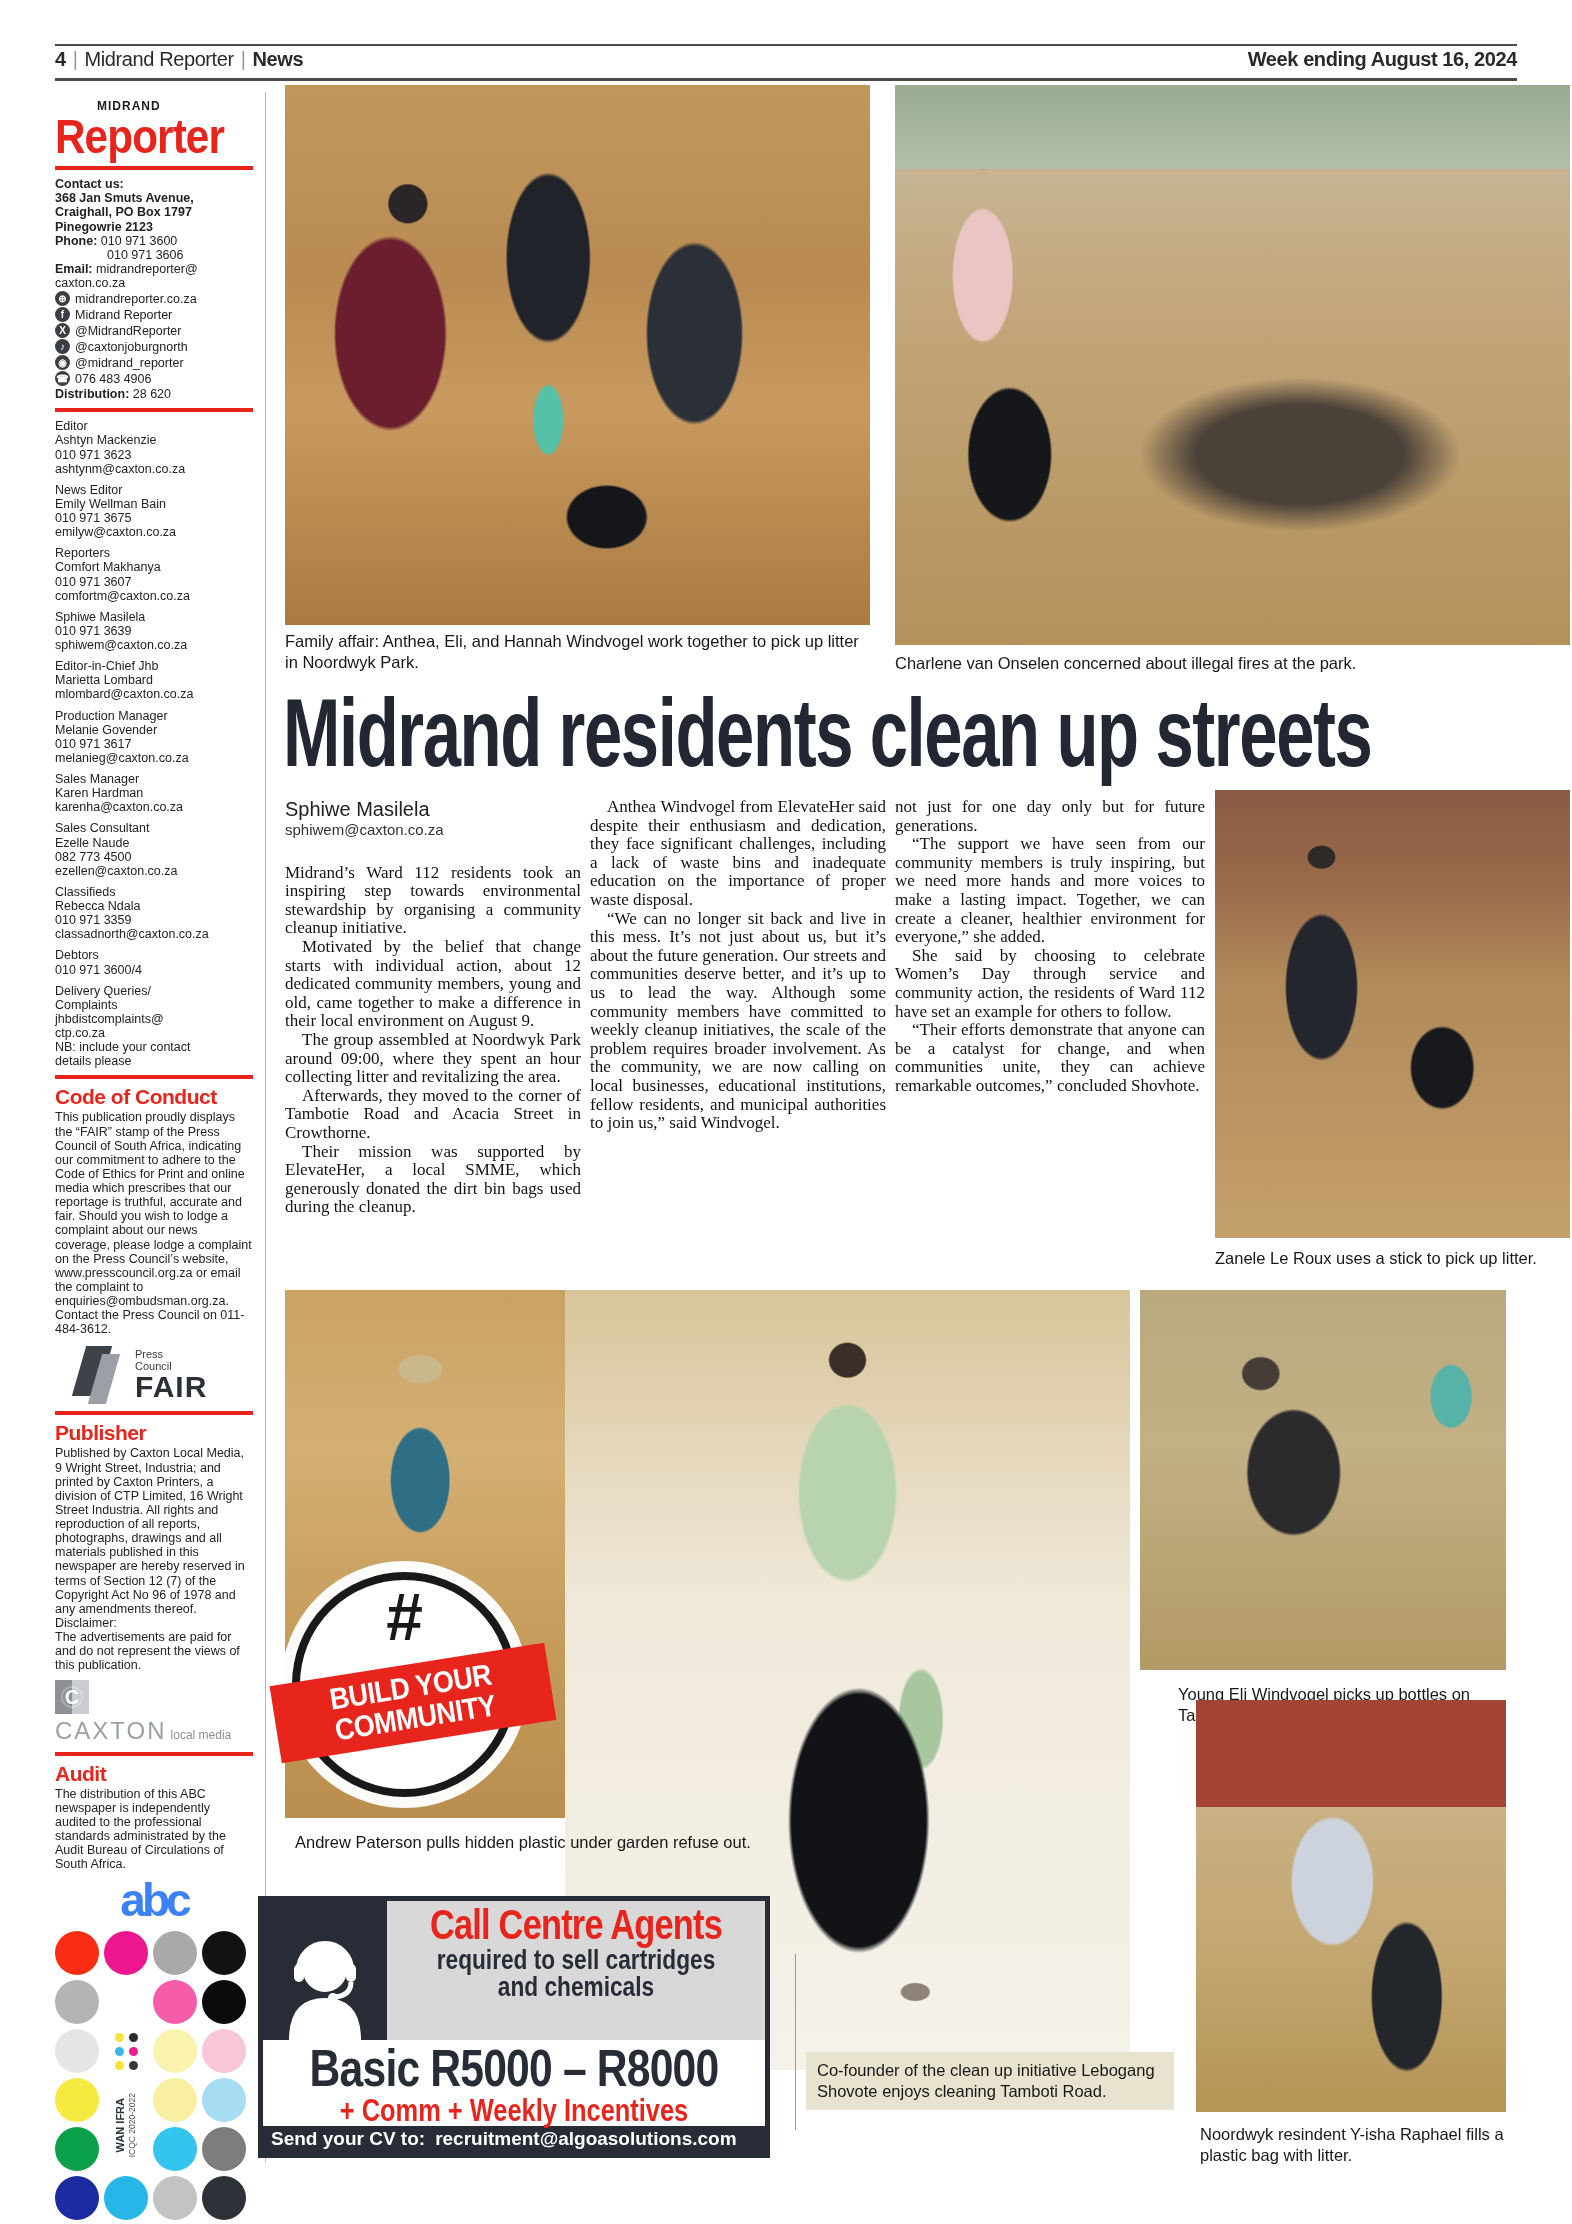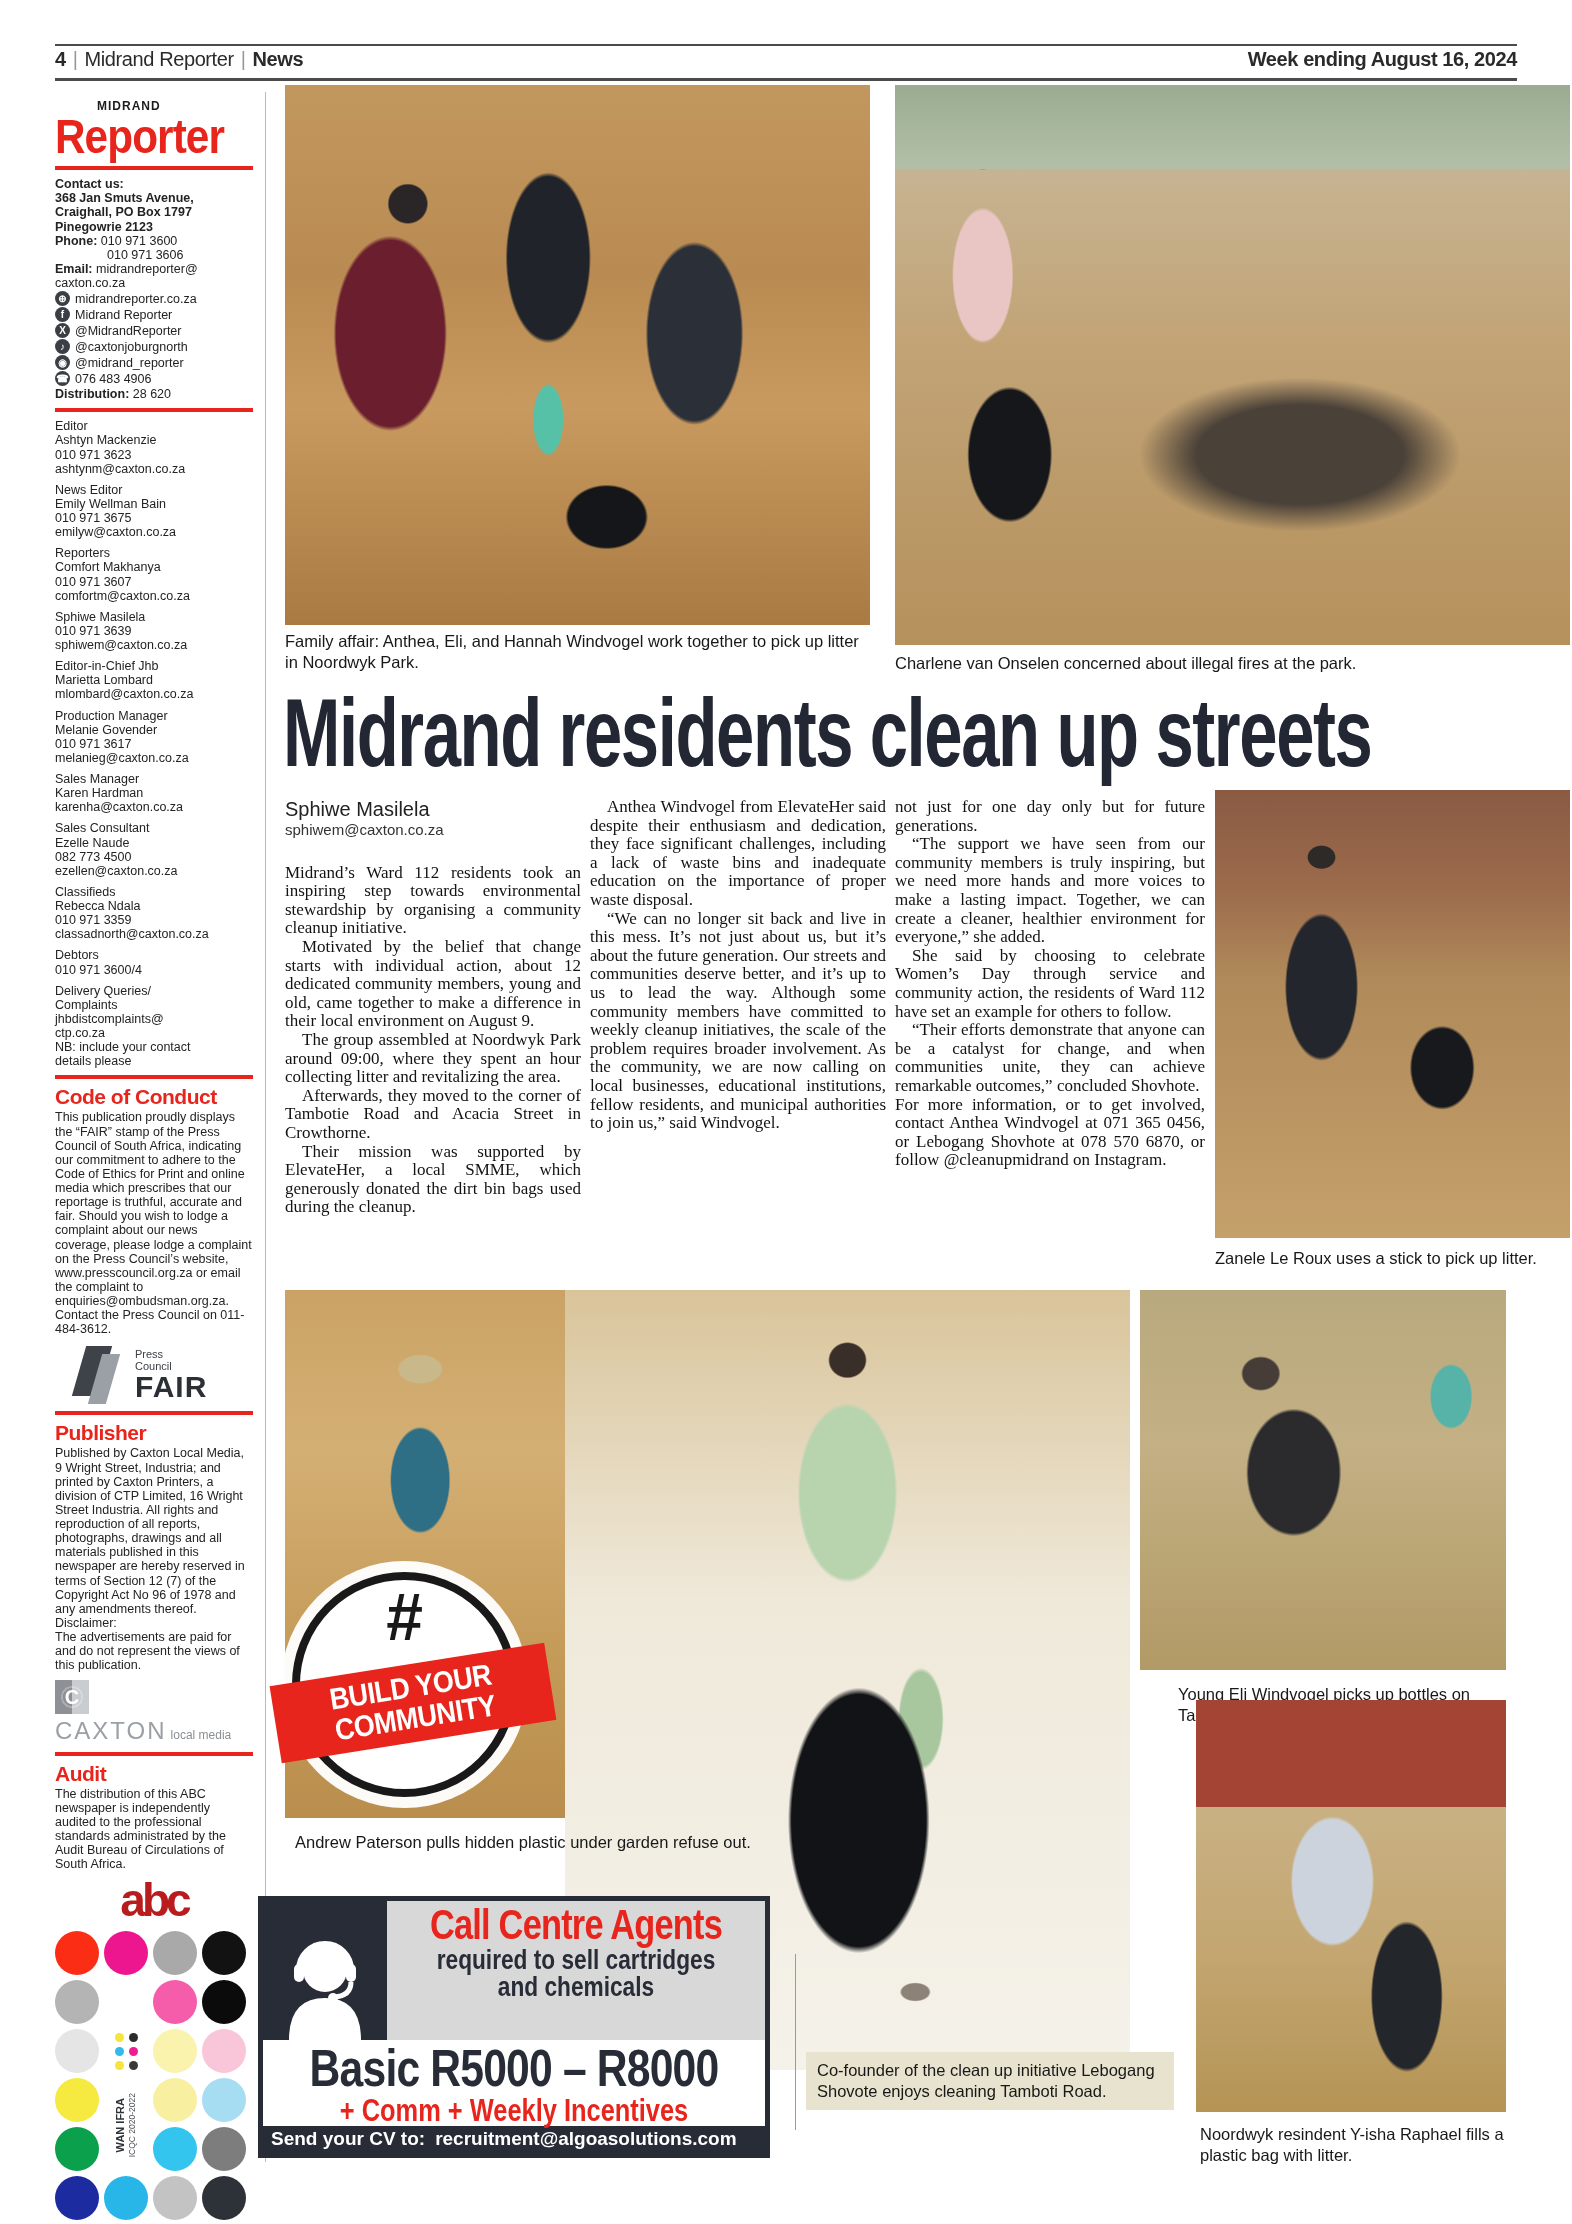"For more information, or to" p.noindent { html: <p>For more information, or to get involved, contact Anthea Windvogel at 071 365 0456, or Lebogang Shovhote at 078 570 6870, or follow @cleanupmidrand on Instagram.</p> -> none }
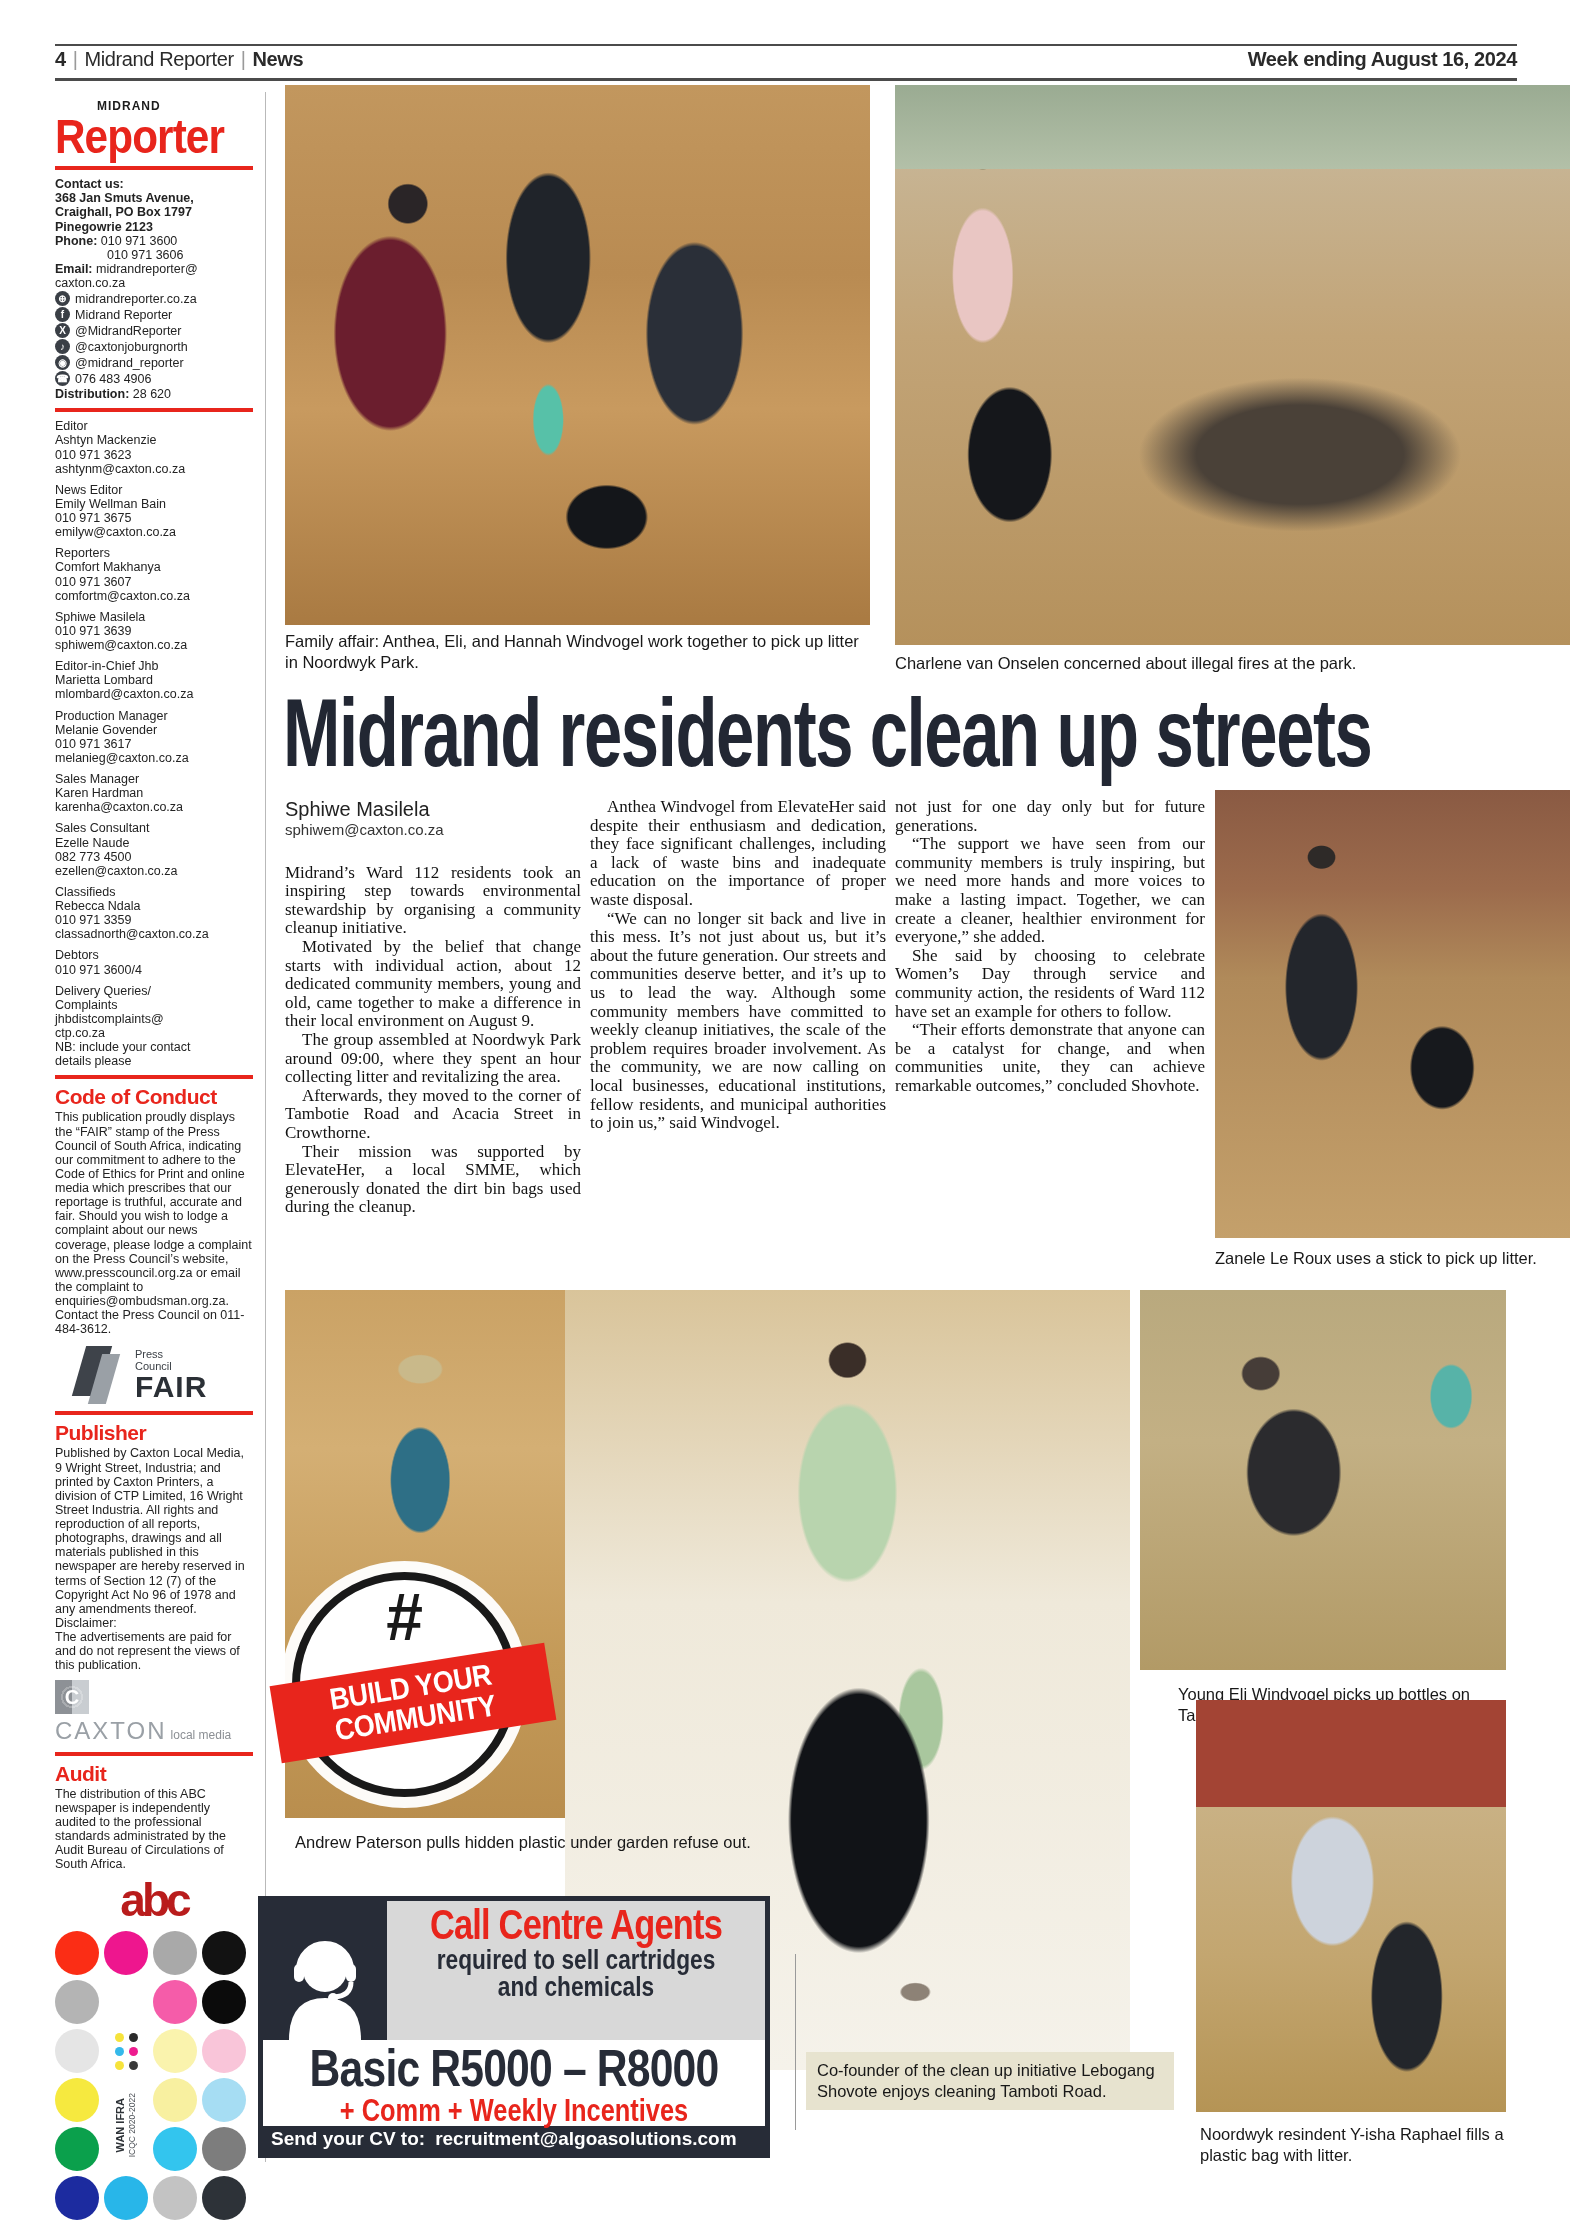"abc" .abc { color: #b91c1c -> #3b82f6 }
